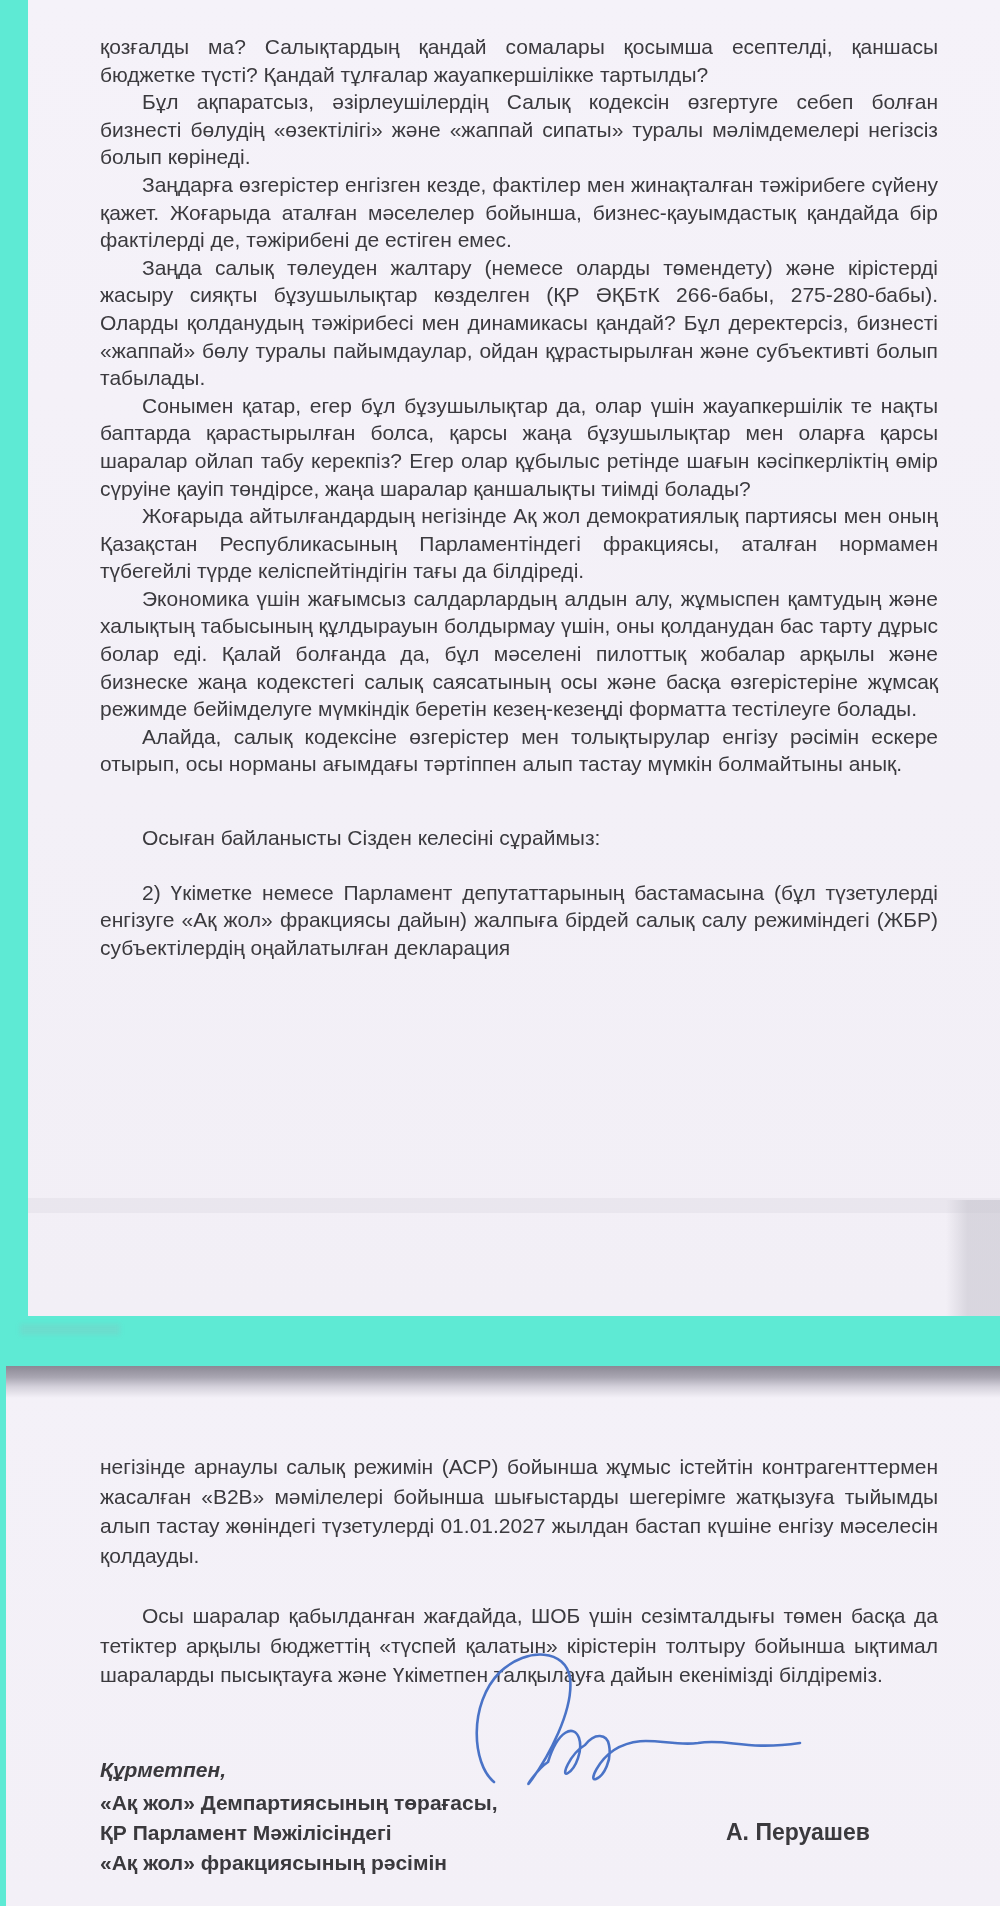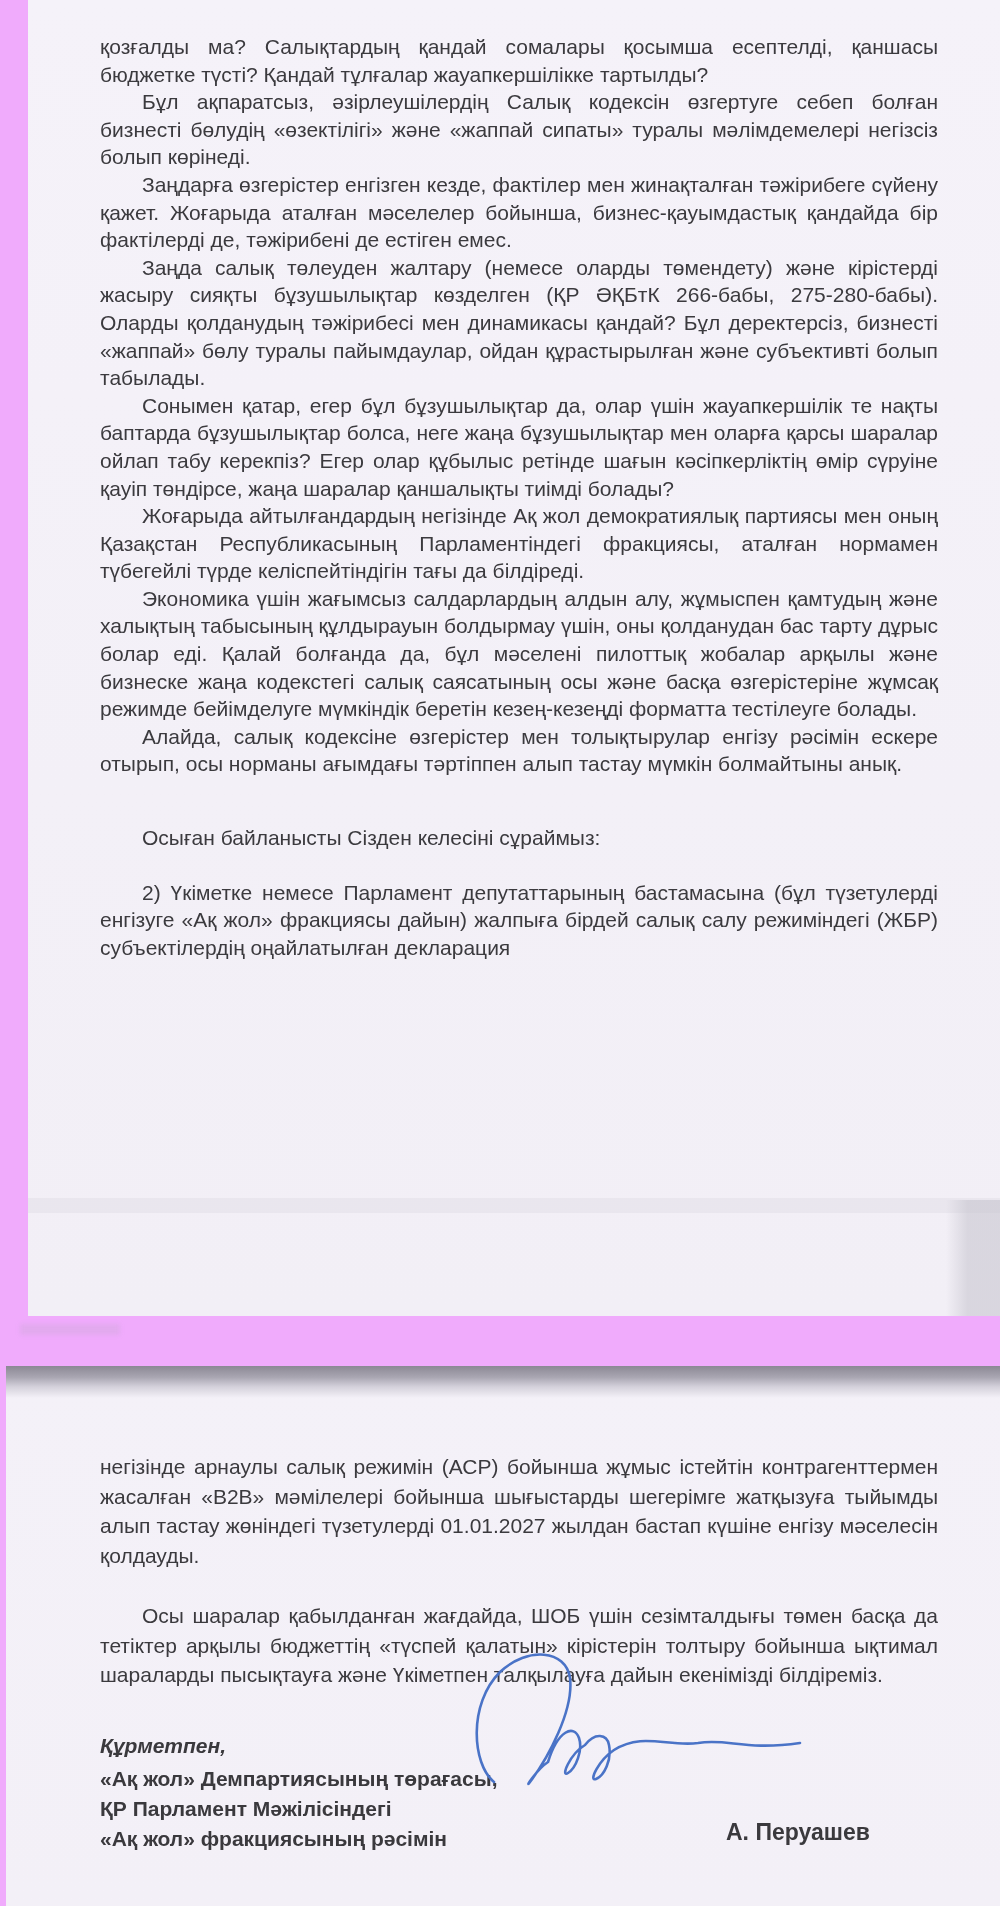"қозғалды ма? Салықтардың қандай сомалары" .canvas { background: #f0abfc -> #5eead4 }
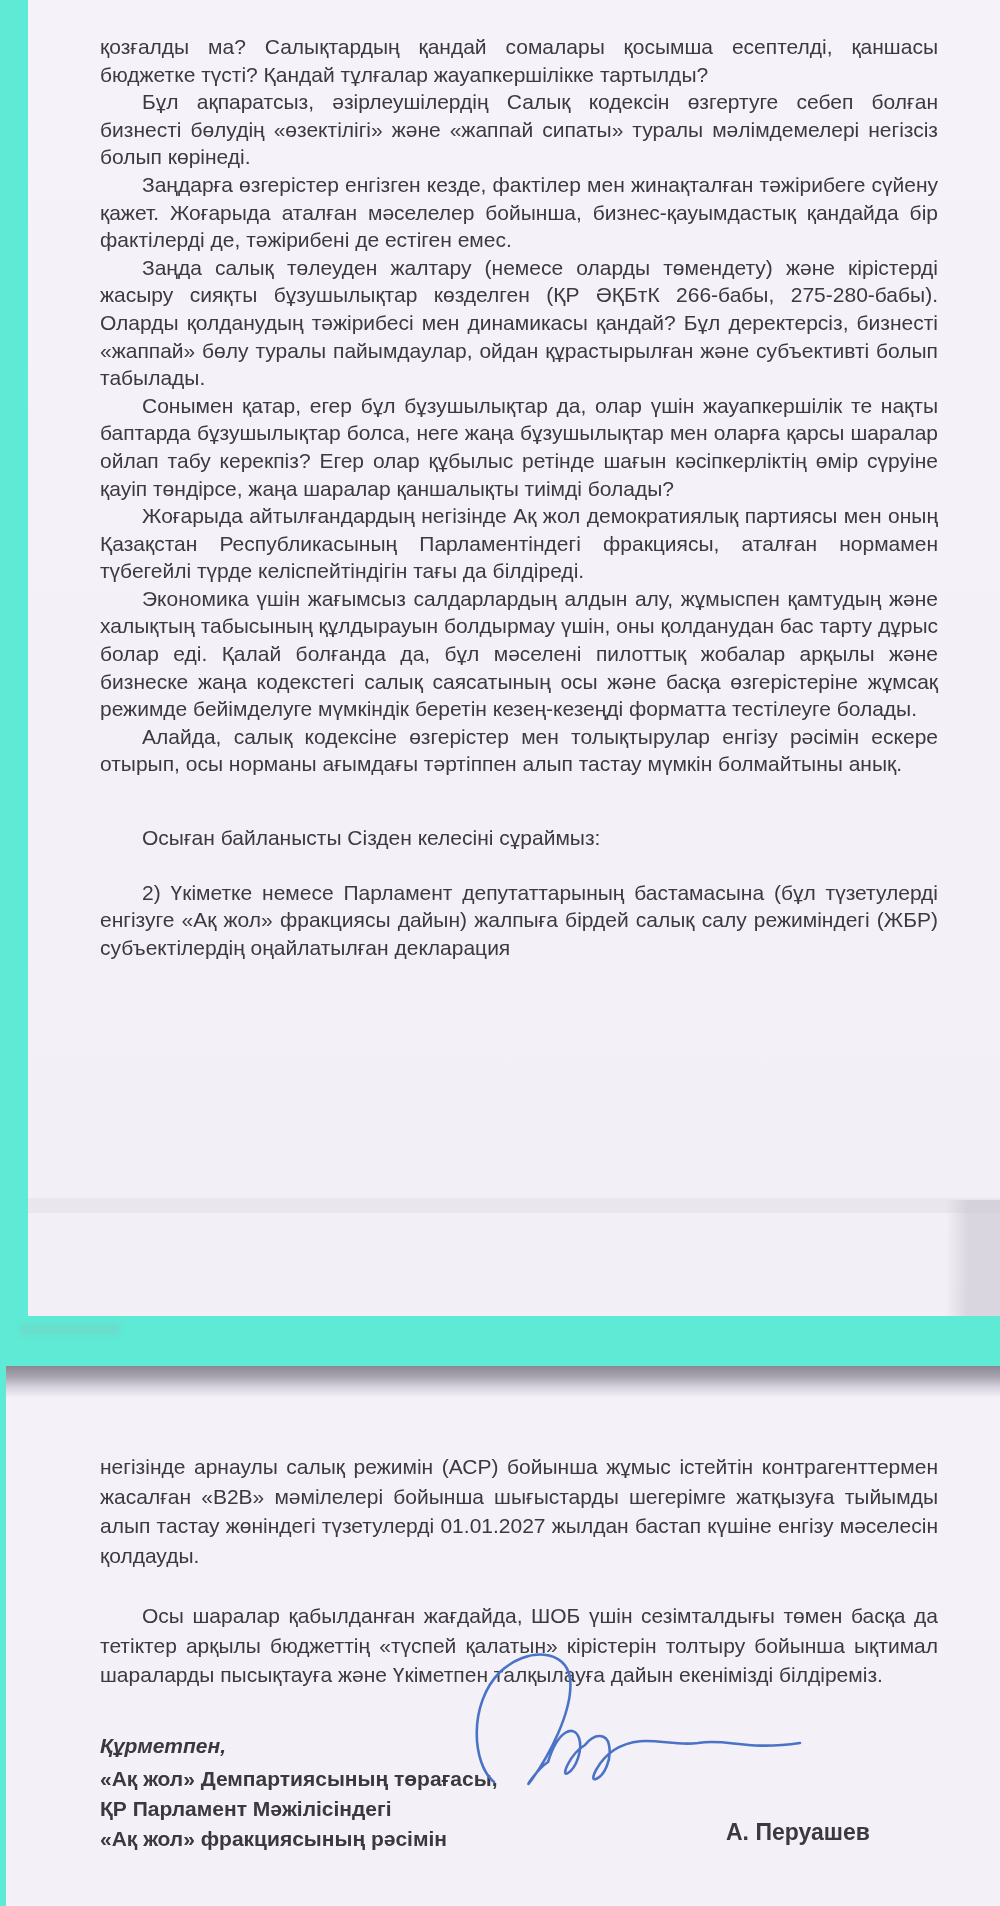"Сонымен қатар, егер бұл бұзушылықтар" p { text: бұзушылықтар болса, неге -> қарастырылған болса, қарсы }
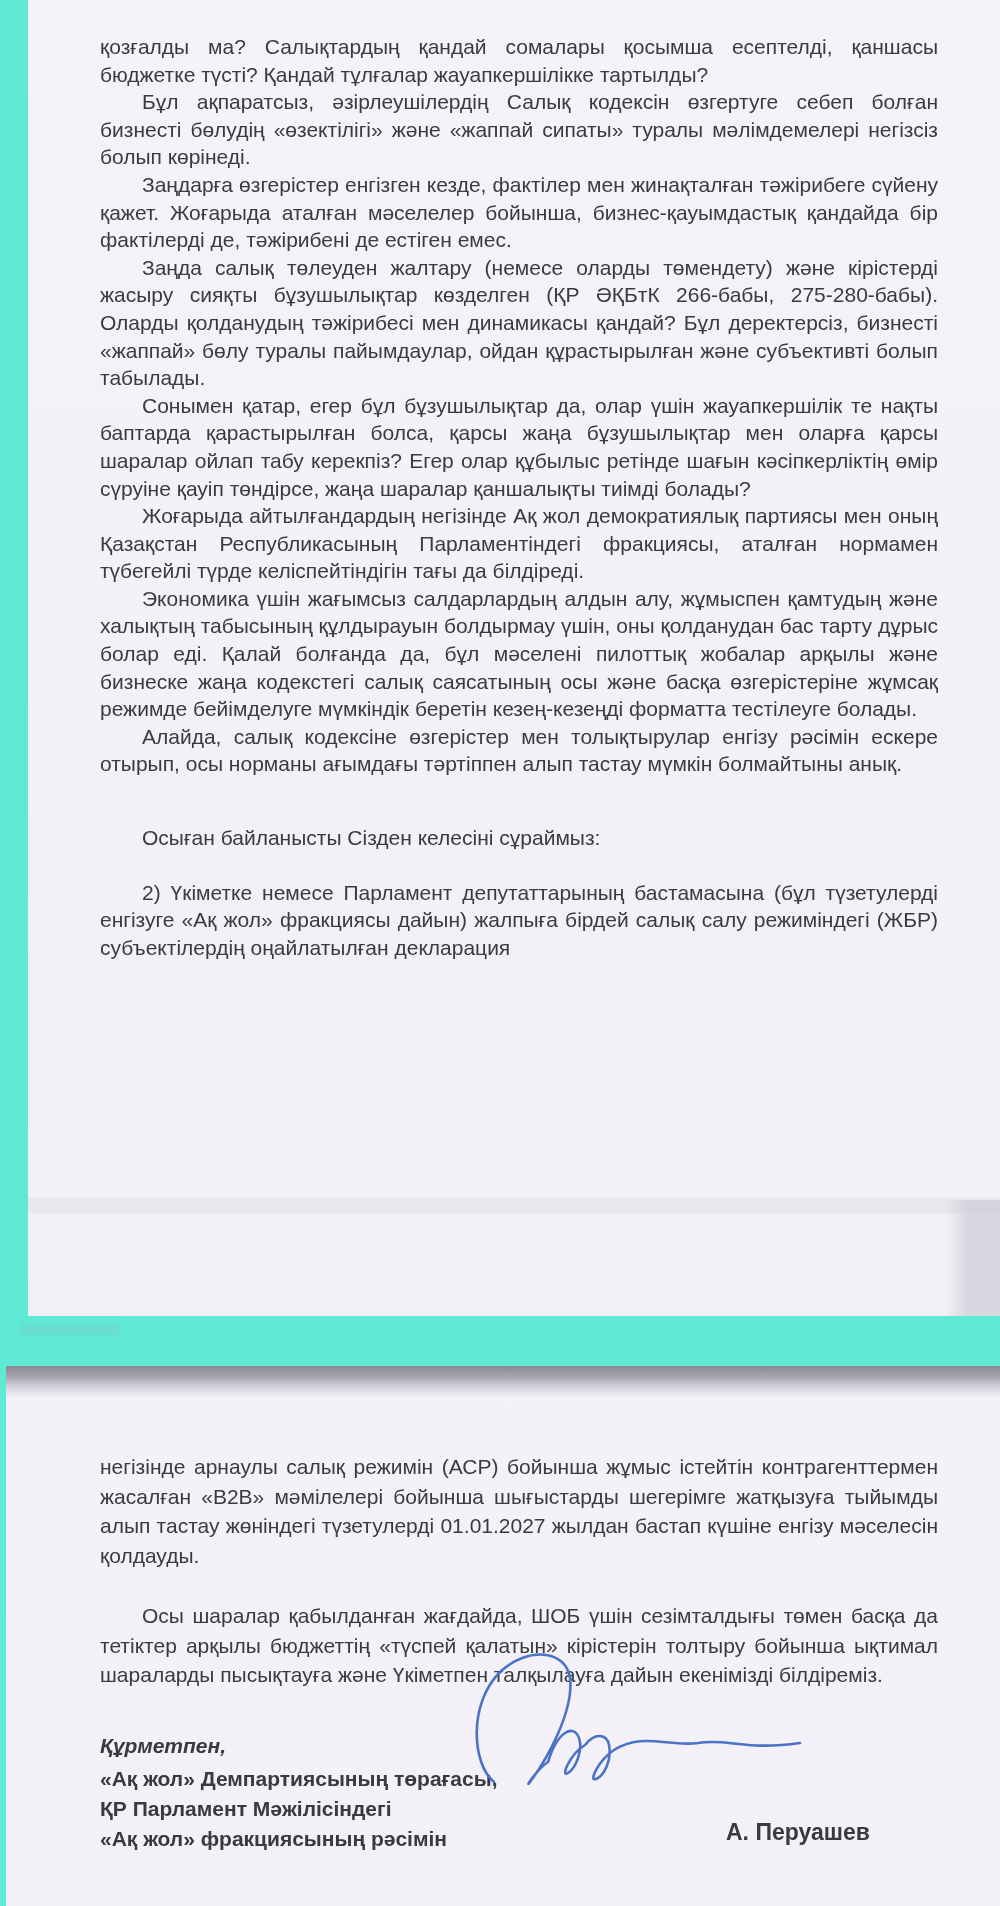"Құрметпен," .closing .salutation { margin-top: none -> 24px }
